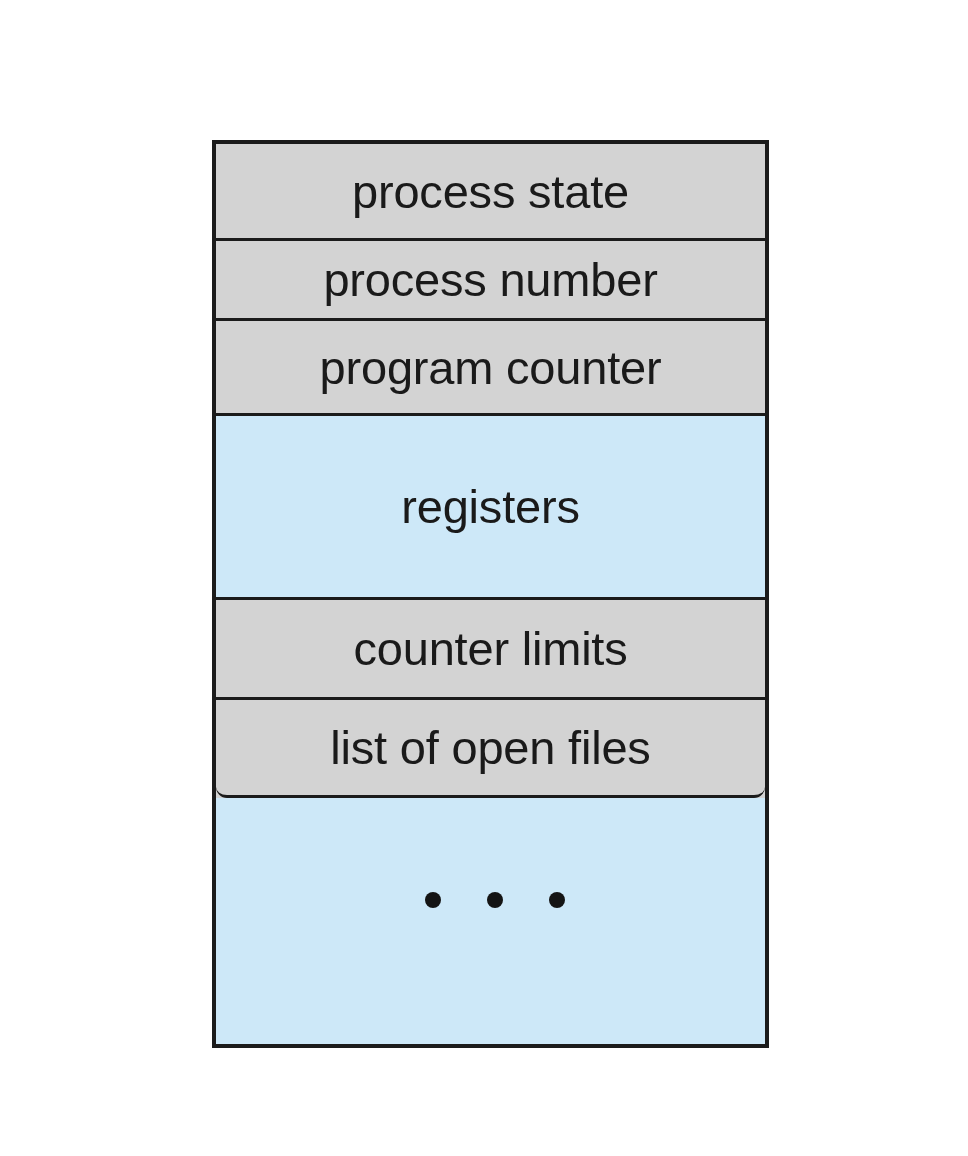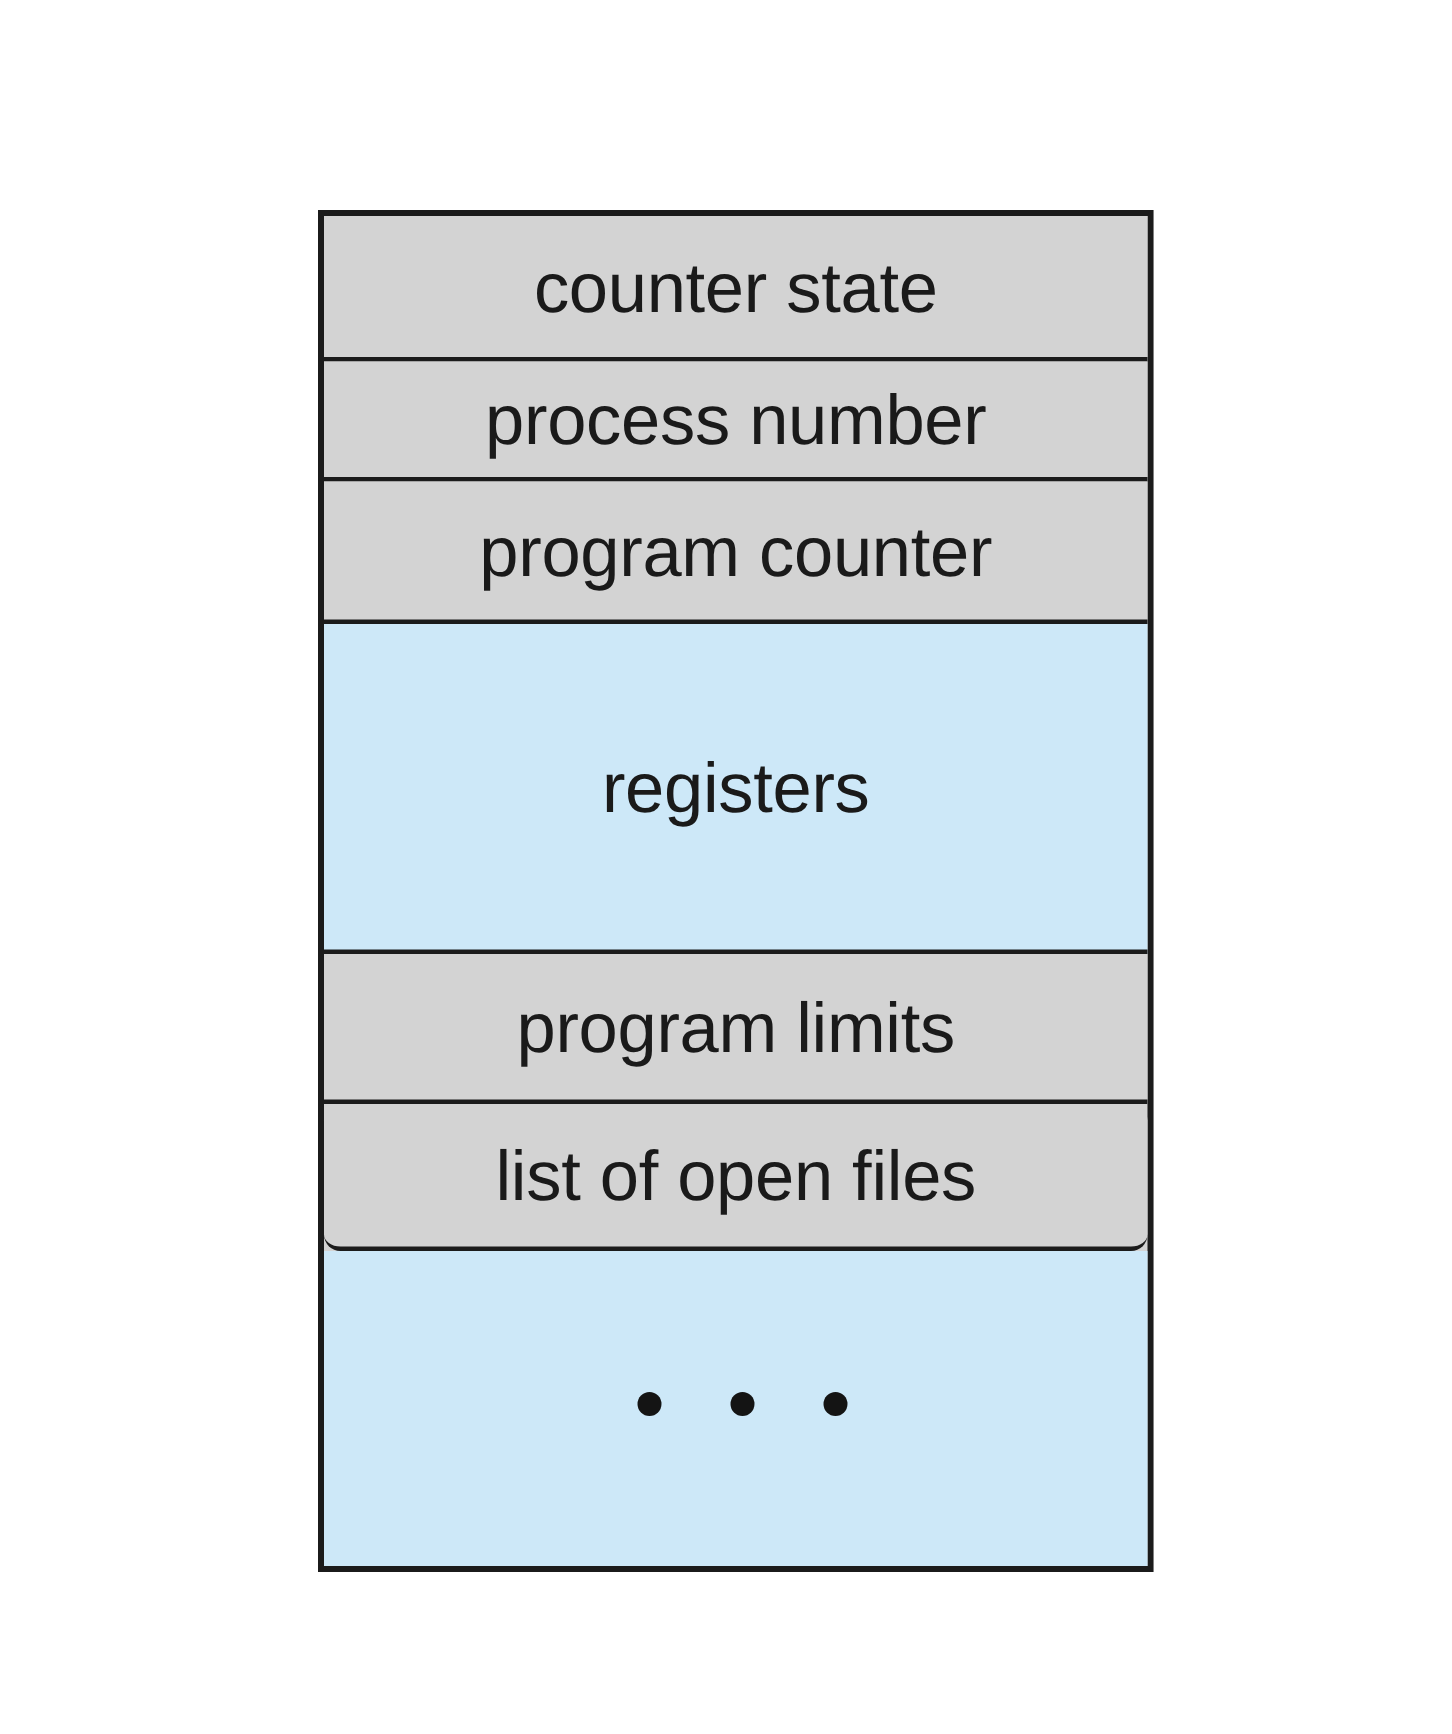"counter state" span.row-label { text: counter -> process }
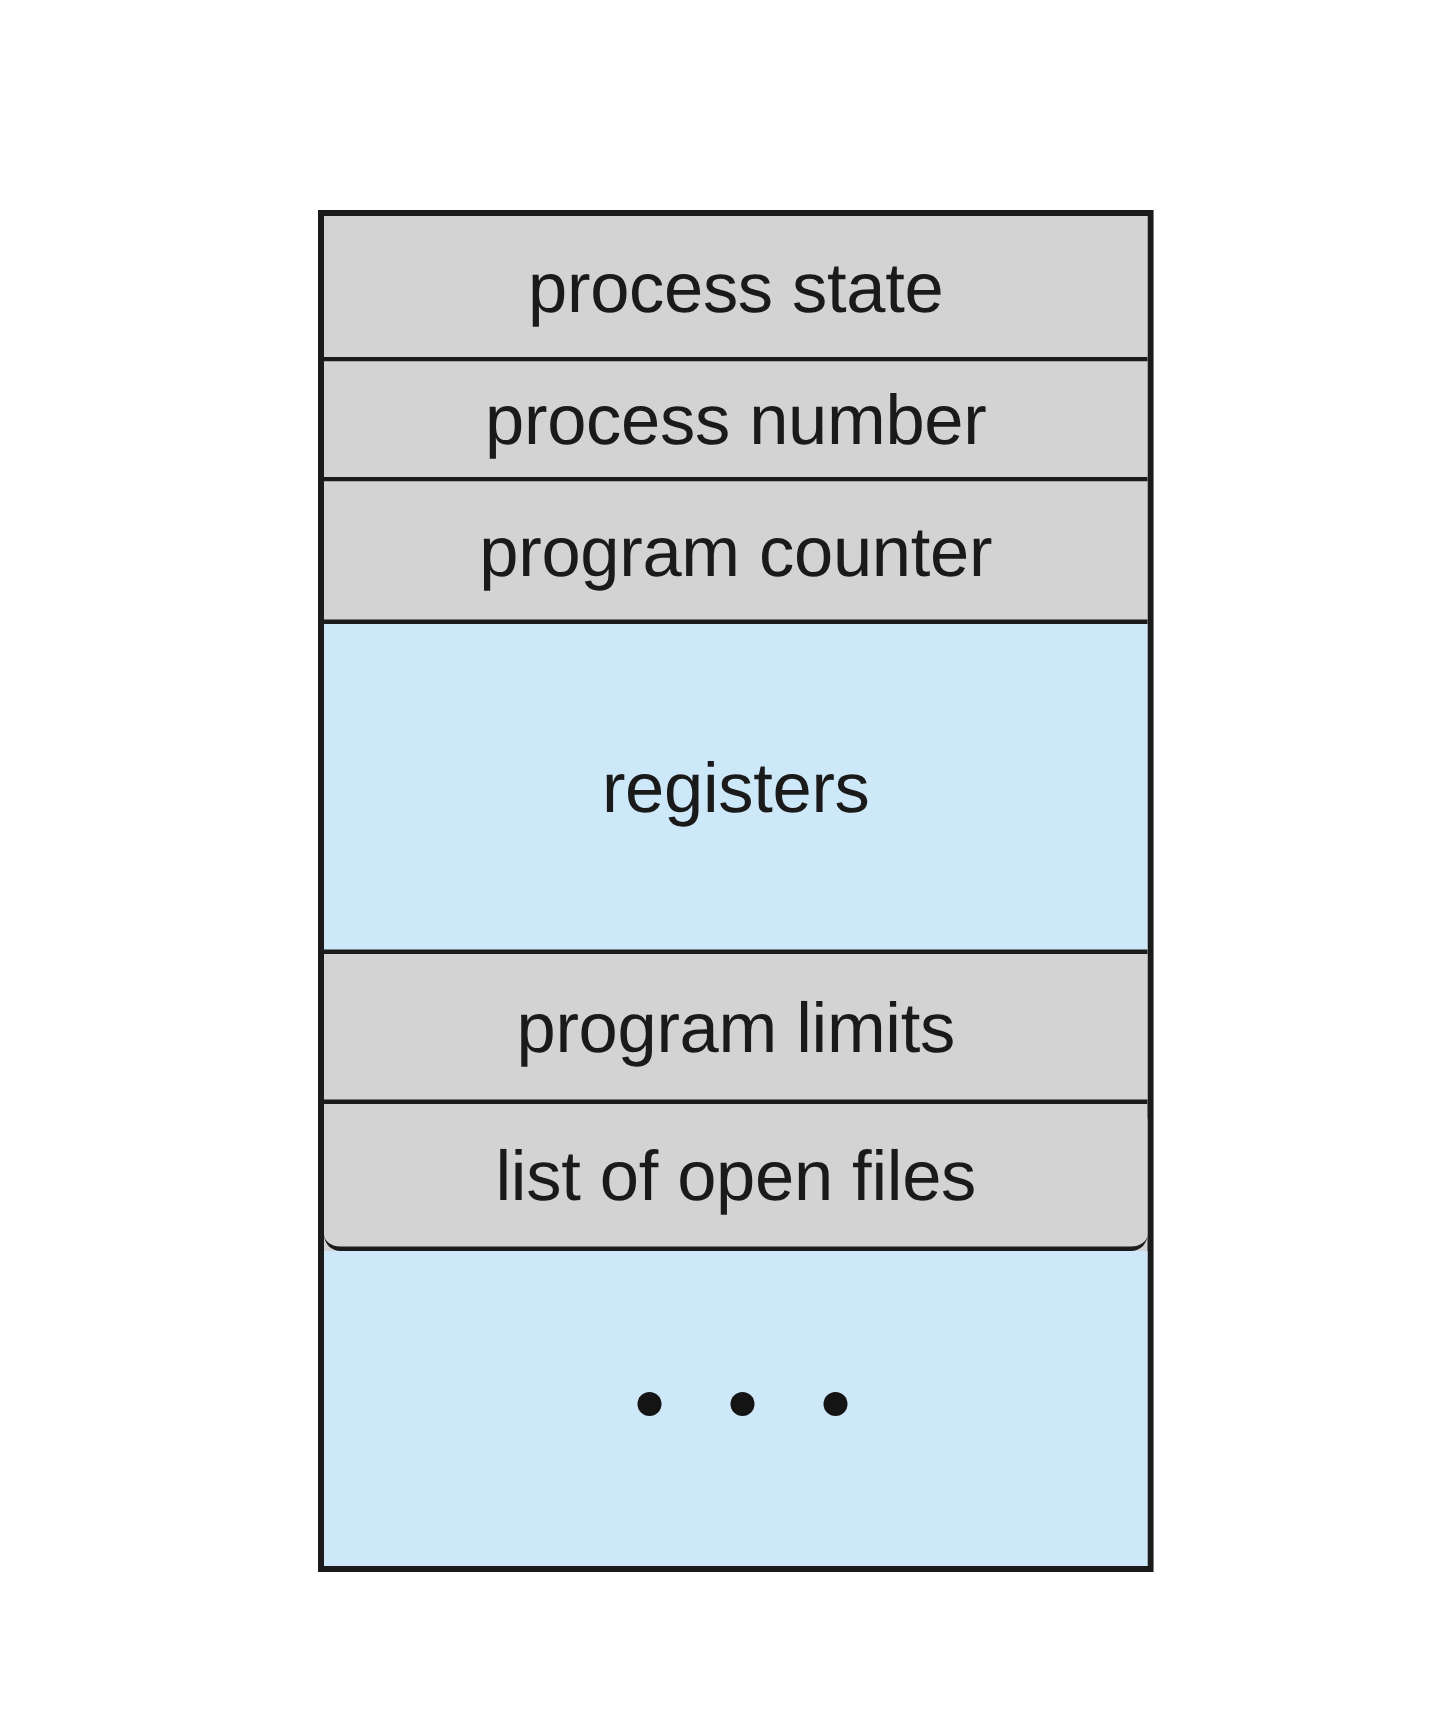"registers" .h-registers { height: 220px -> 184px }
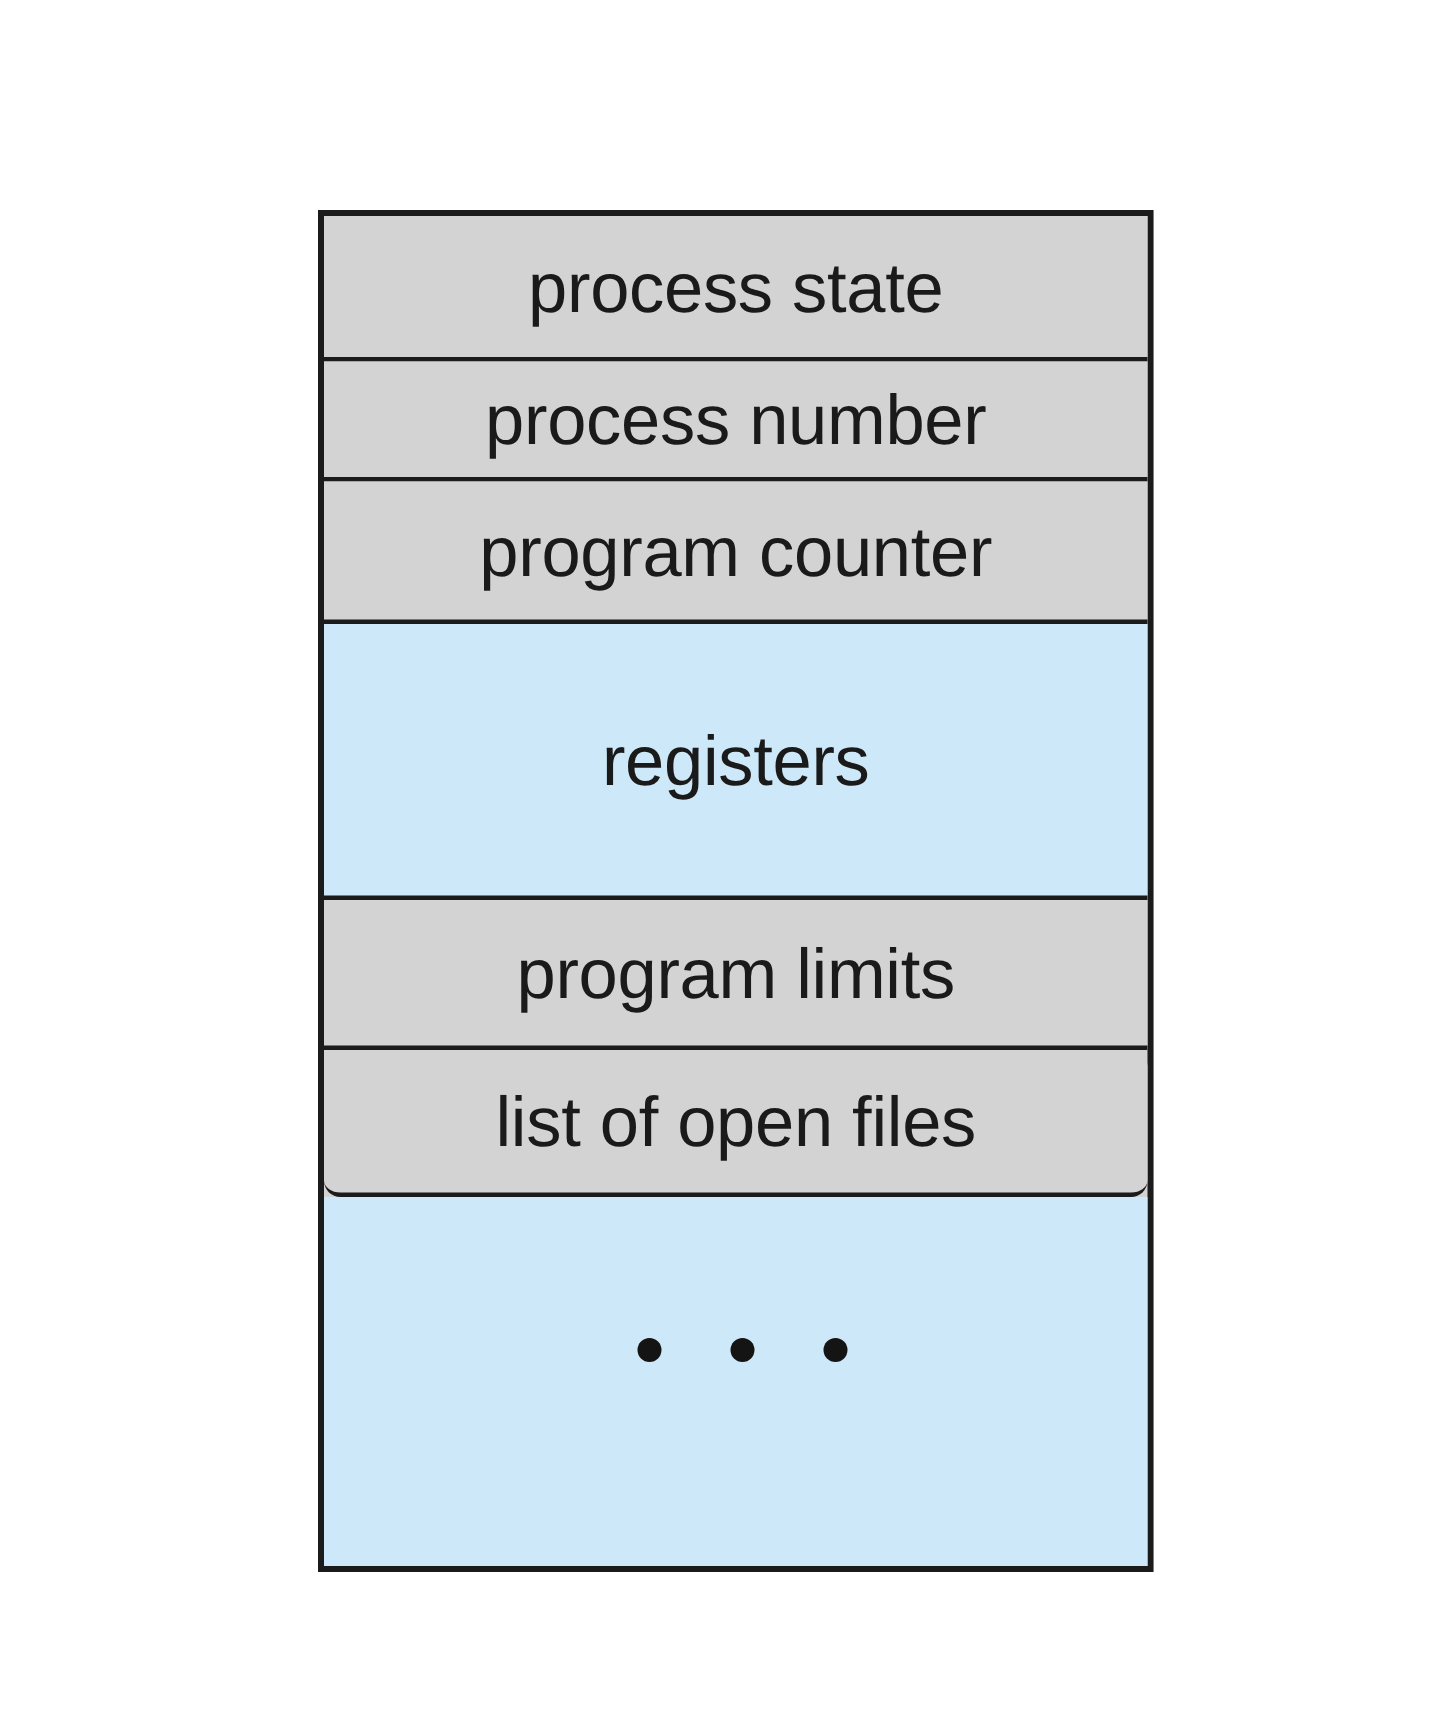"program limits" span.row-label { text: program -> counter }
